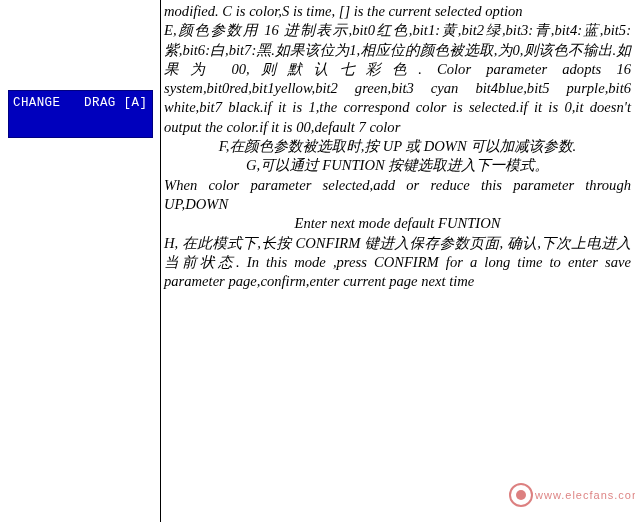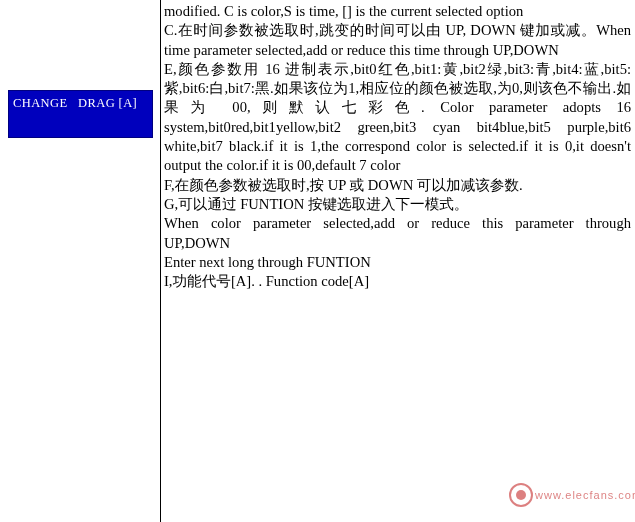"modified. C is color,S is" #right-col { font-style: none -> italic }
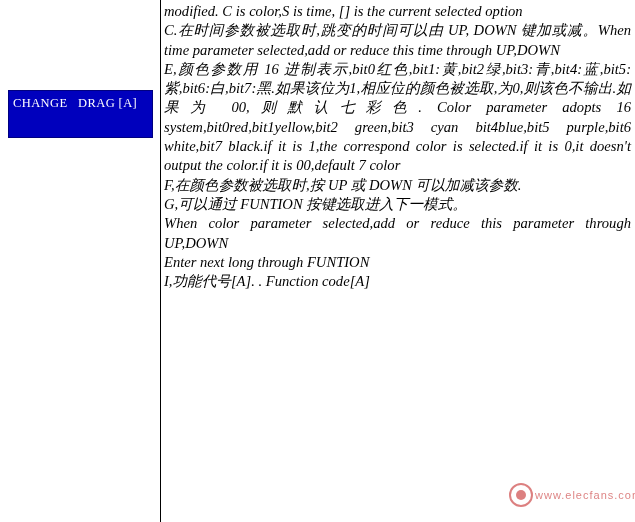"C.在时间参数被选取时,跳变的时间可以由 UP, DOWN 键加或减。When" p.para { html: <p>C.在时间参数被选取时,跳变的时间可以由 UP, DOWN 键加或减。When time parameter selected,add or reduce this time through UP,DOWN</p> -> none }
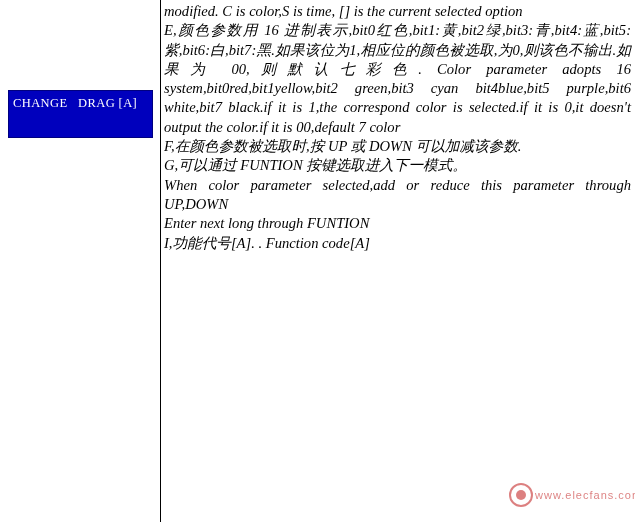"CHANGE DRAG [A]" #lcd-panel { font-family: Liberation Serif, serif -> Liberation Mono, monospace }
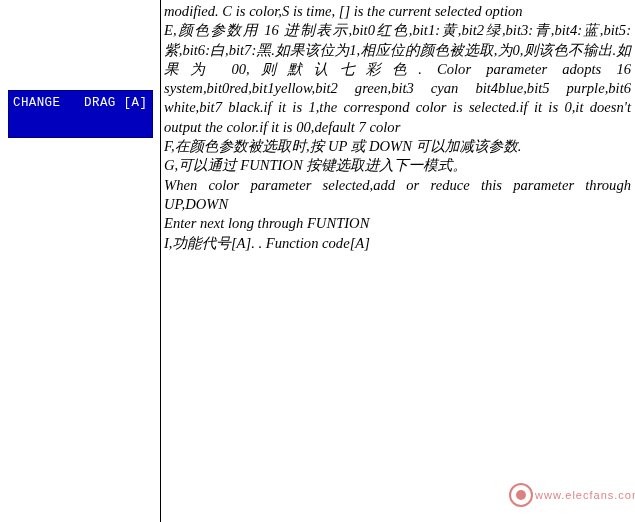"F,在颜色参数被选取时,按 UP 或 DOWN 可以加减该参数." .para.nojust { text-align: left -> center }
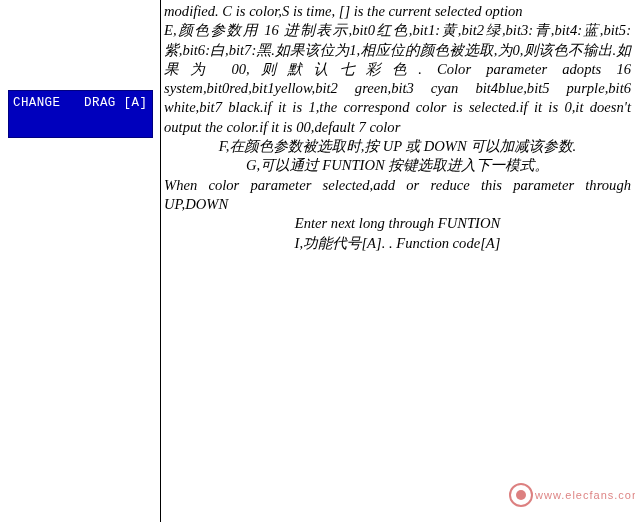"Enter next long through FUNTION" p.para { text: long through -> mode default }
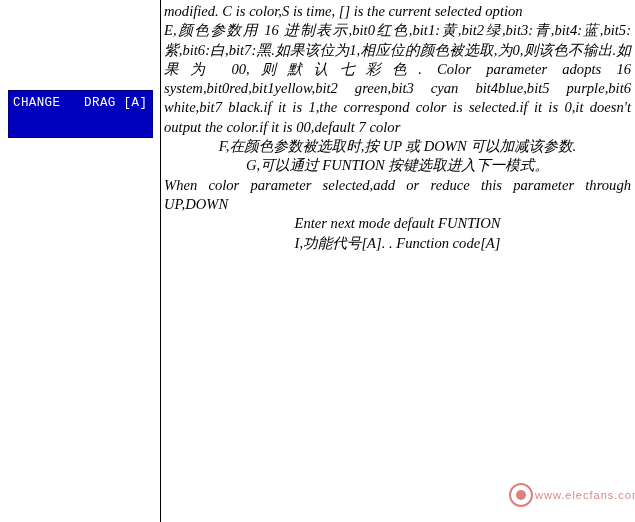"H, 在此模式下,长按 CONFIRM 键进入保存参数页面," p.para { html: none -> <p>H, 在此模式下,长按 CONFIRM 键进入保存参数页面, 确认,下次上电进入当前状态. In this mode ,press CONFIRM for a long time to enter save parameter page,confirm,enter current page next time</p> }
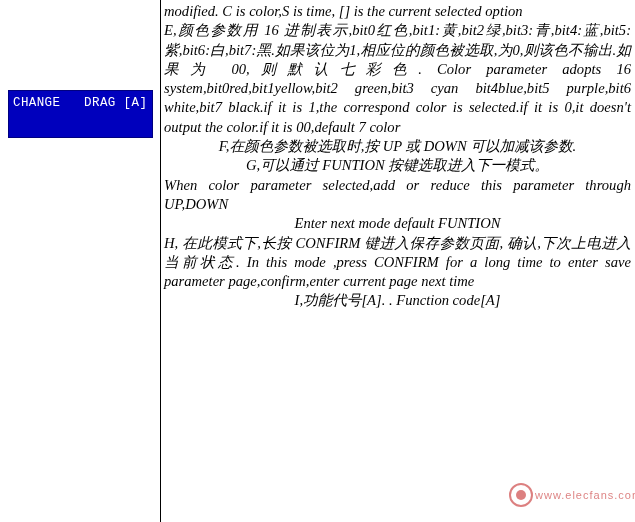"I,功能代号[A]. . Function code[A]" p.para { html: <p>I,功能代号[A]. . Function code[A]</p> -> none }
